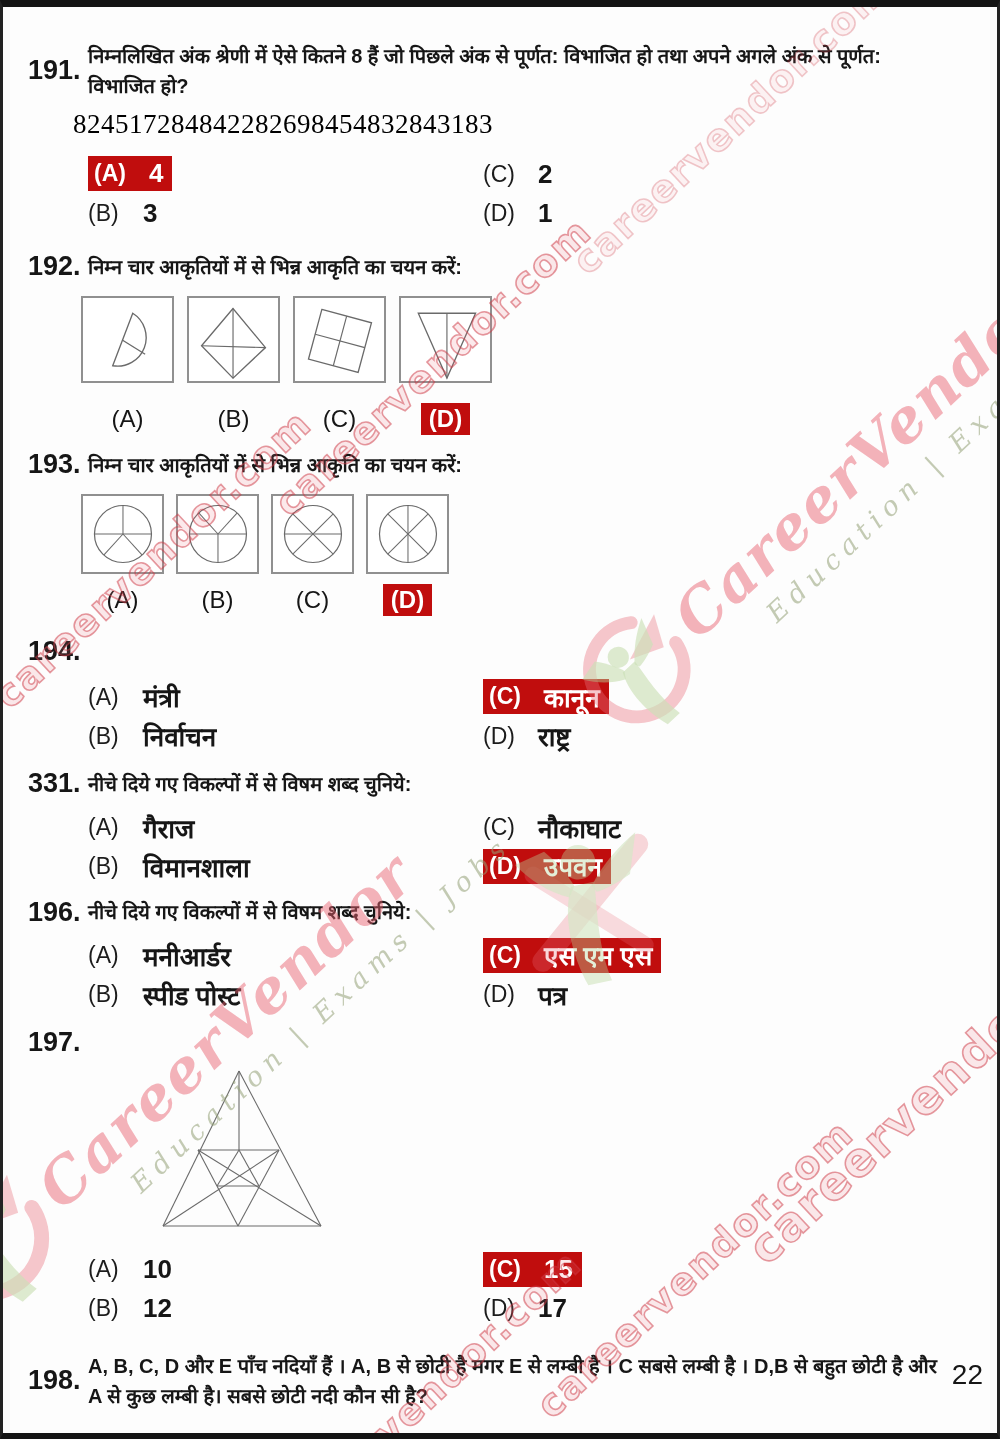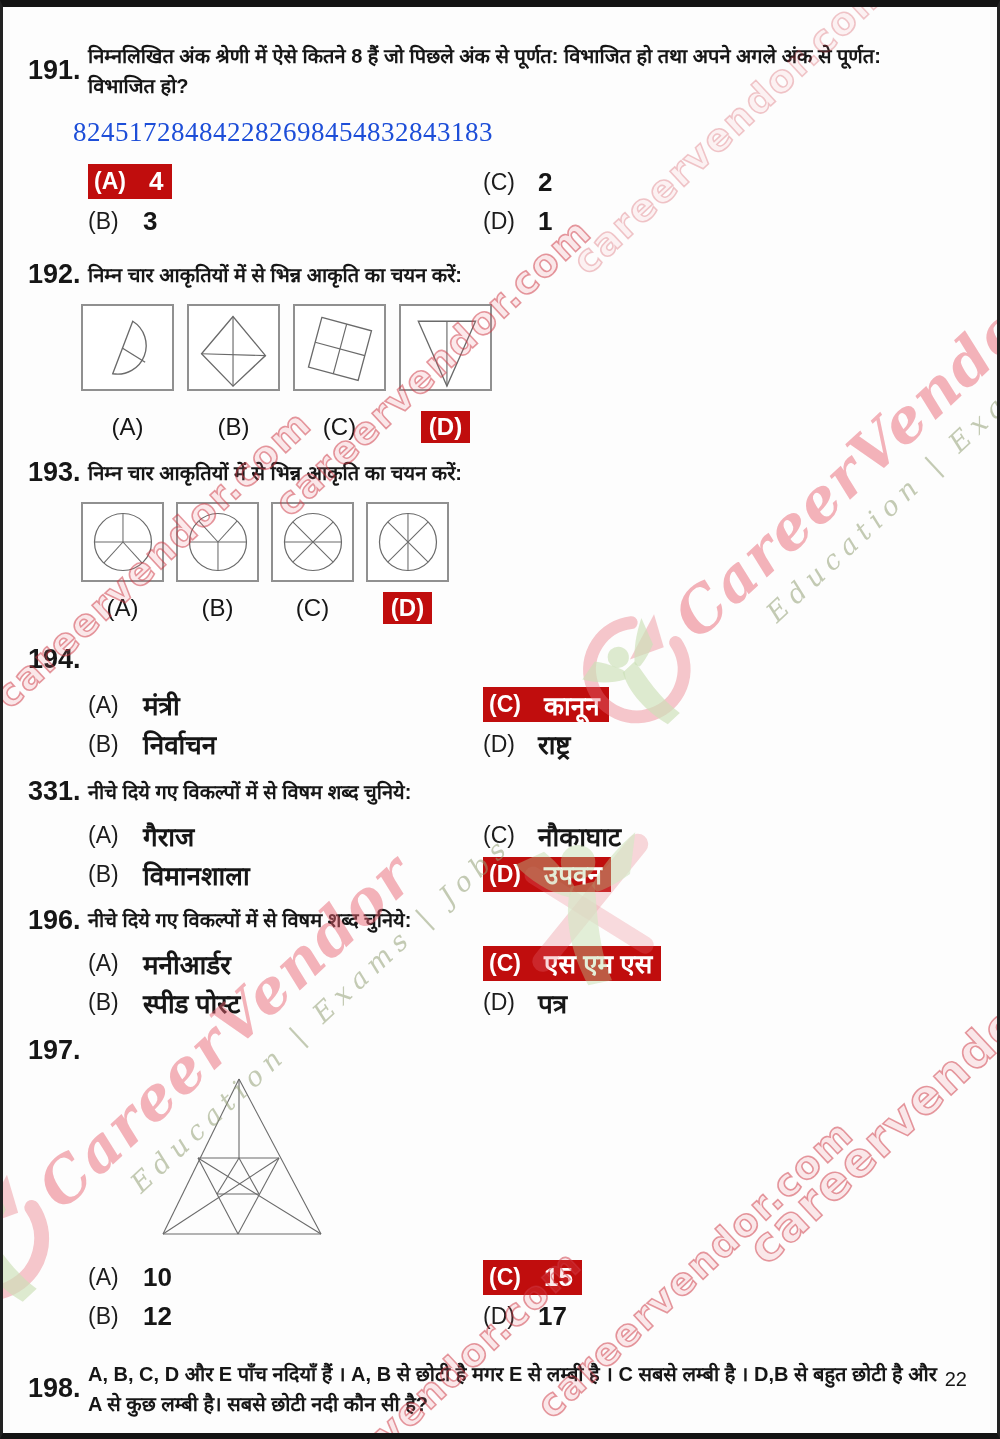"824517284842282698454832843183" .seq { color: #1d4ed8 -> #000000; margin-top: 16px -> 8px }
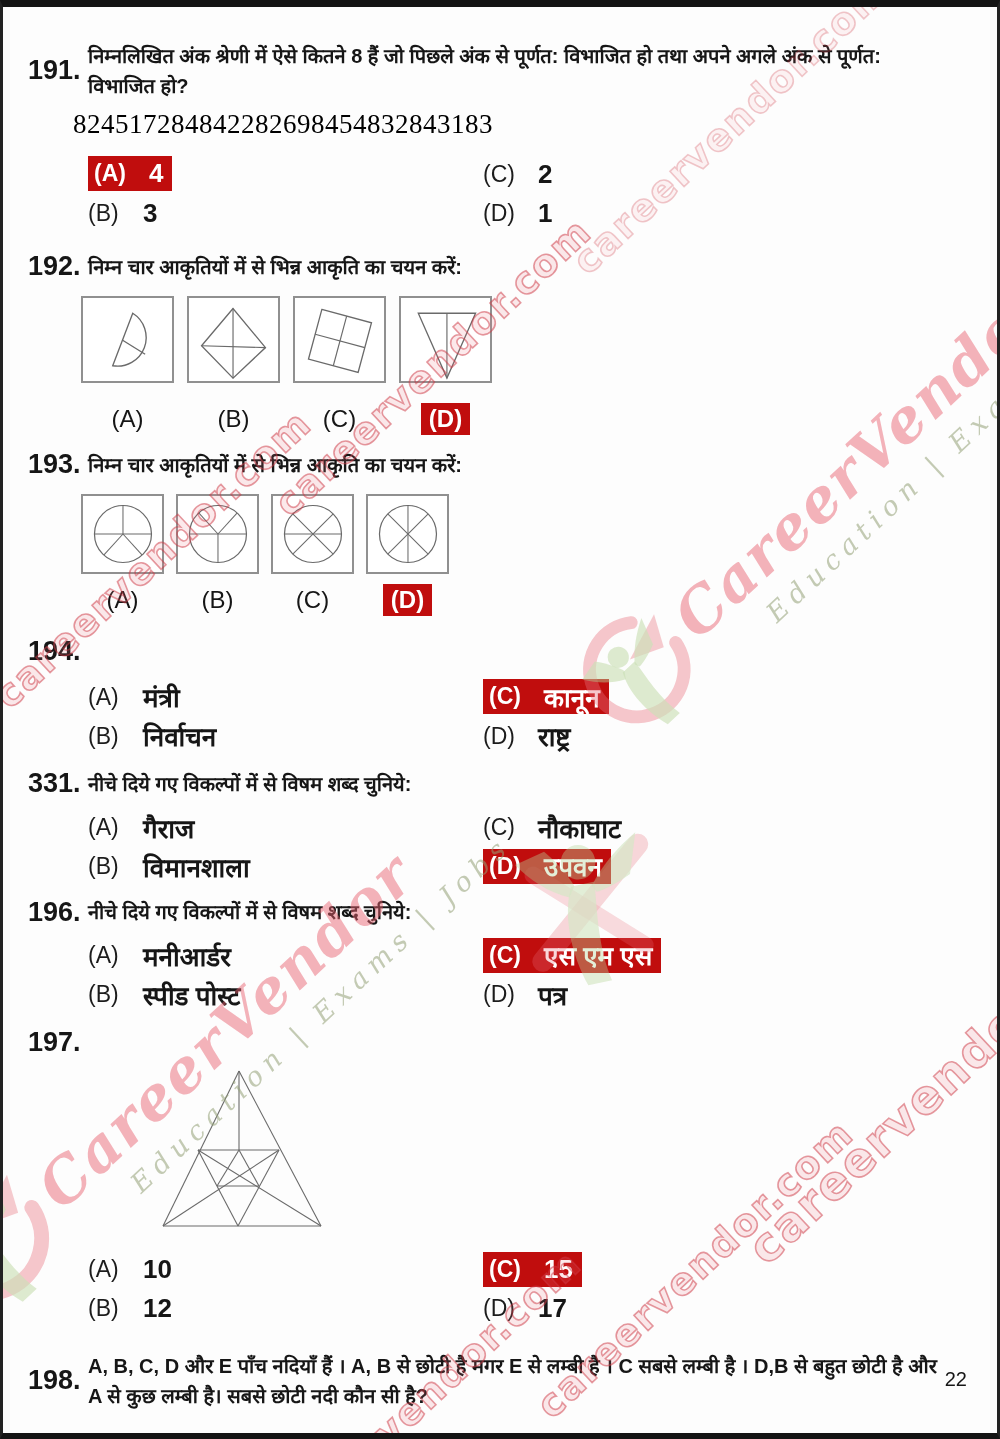"22" .page-number { font-size: 20px -> 28px; right: 30px -> 14px }
